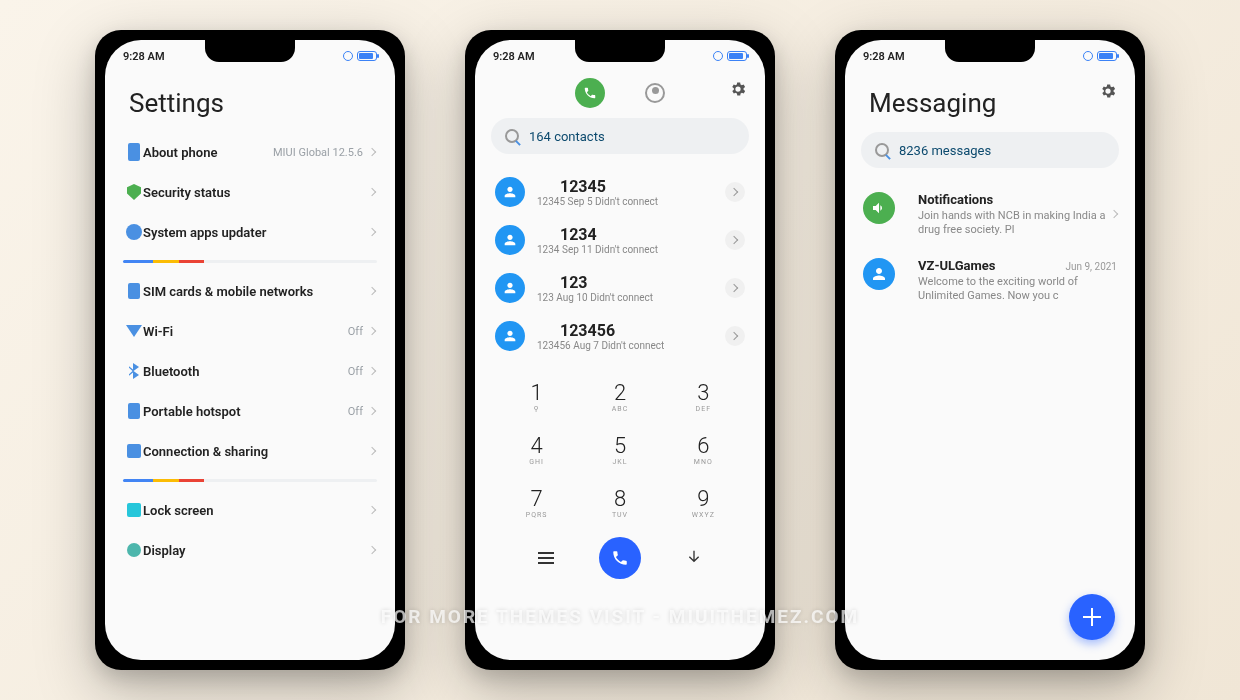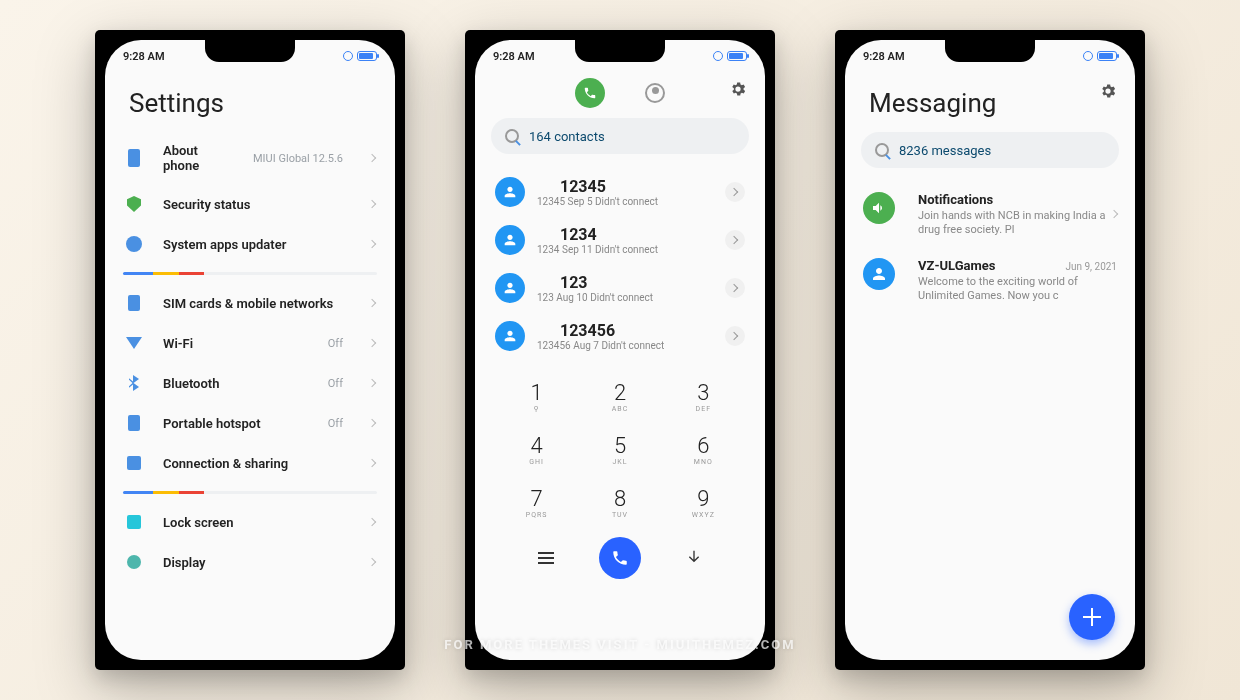"9:28 AM" .phone { border-radius: 5px -> 26px }
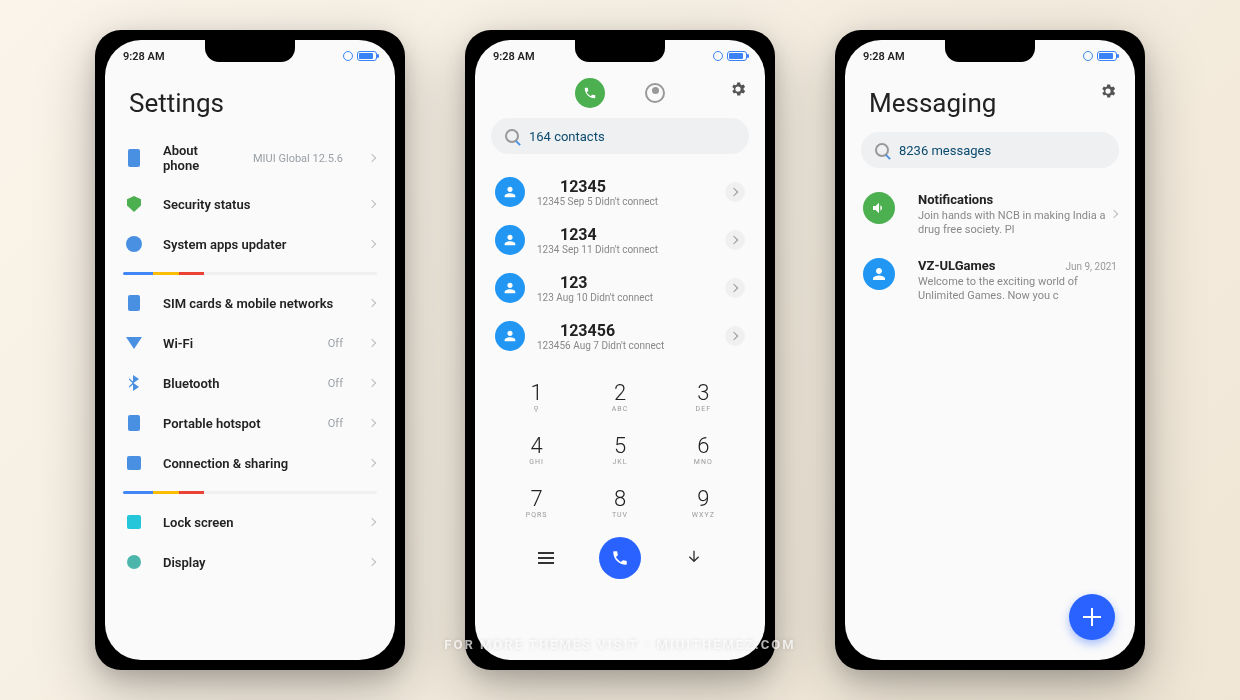"About phone" .s-item { gap: 20px -> 0 }
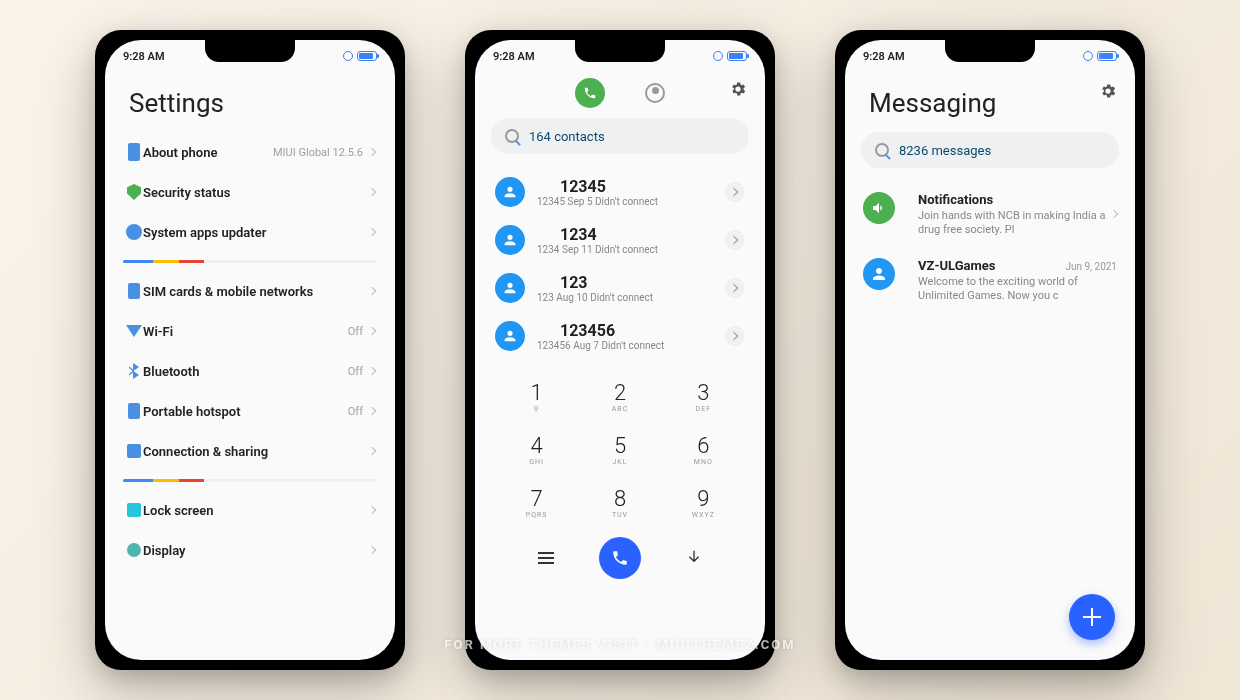"FOR MORE THEMES VISIT -" .watermark { bottom: 48px -> 72px; font-size: 13px -> 19px }
